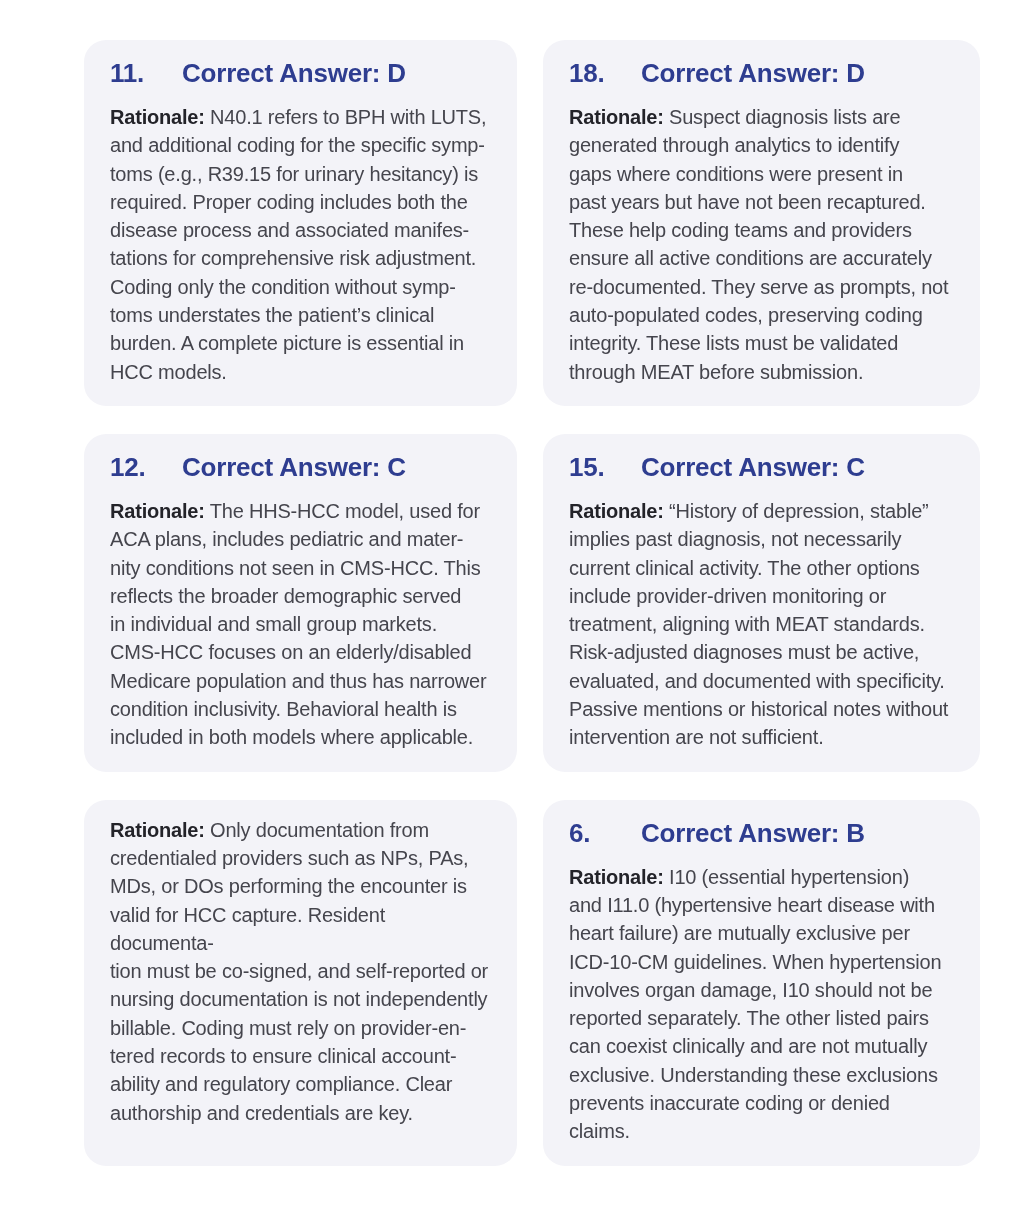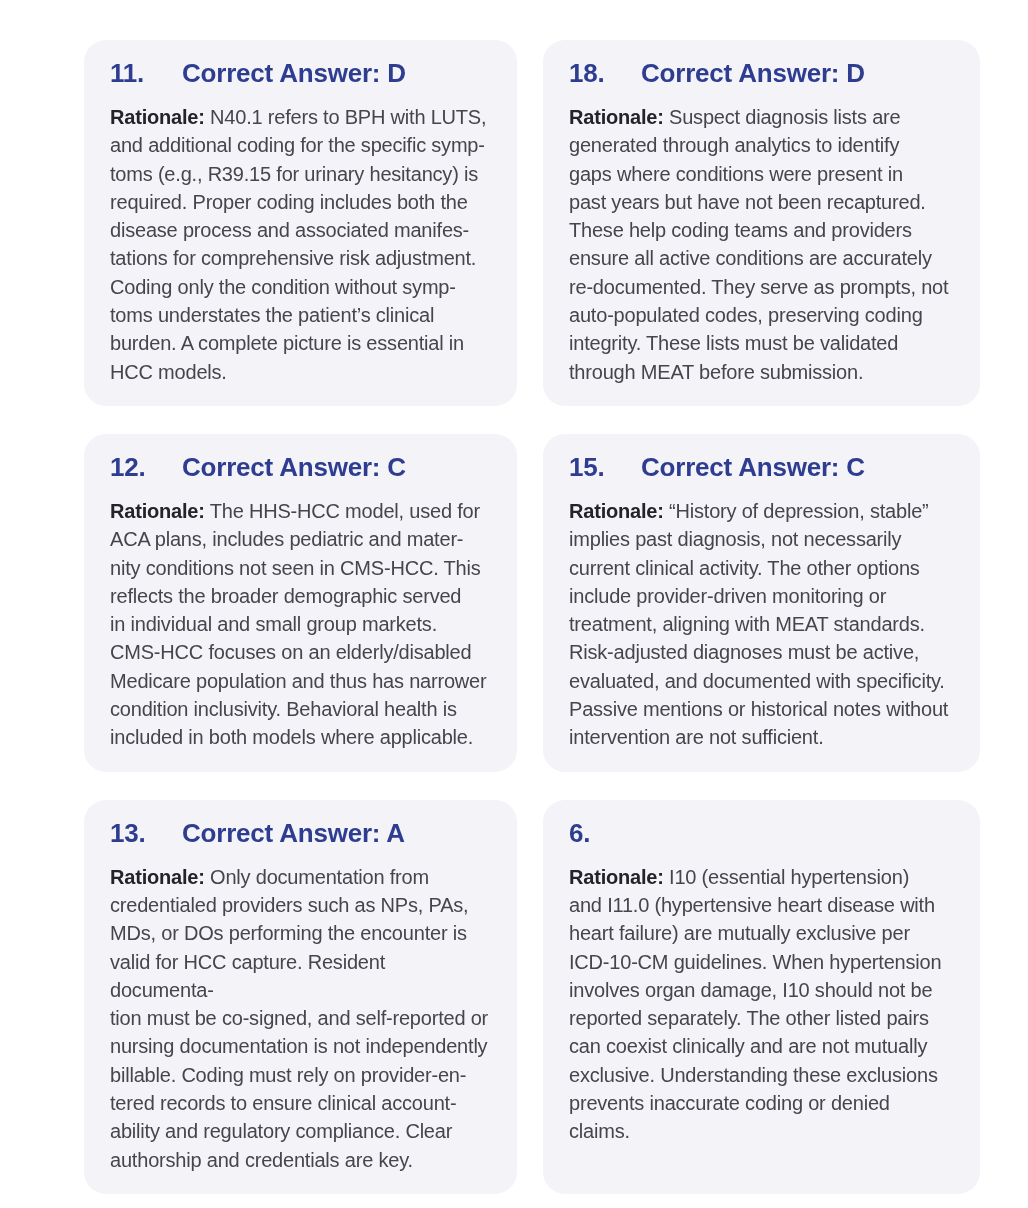"13." h2 { html: <h2> <span>13.</span> <span>Correct Answer: A</span> </h2> -> none }
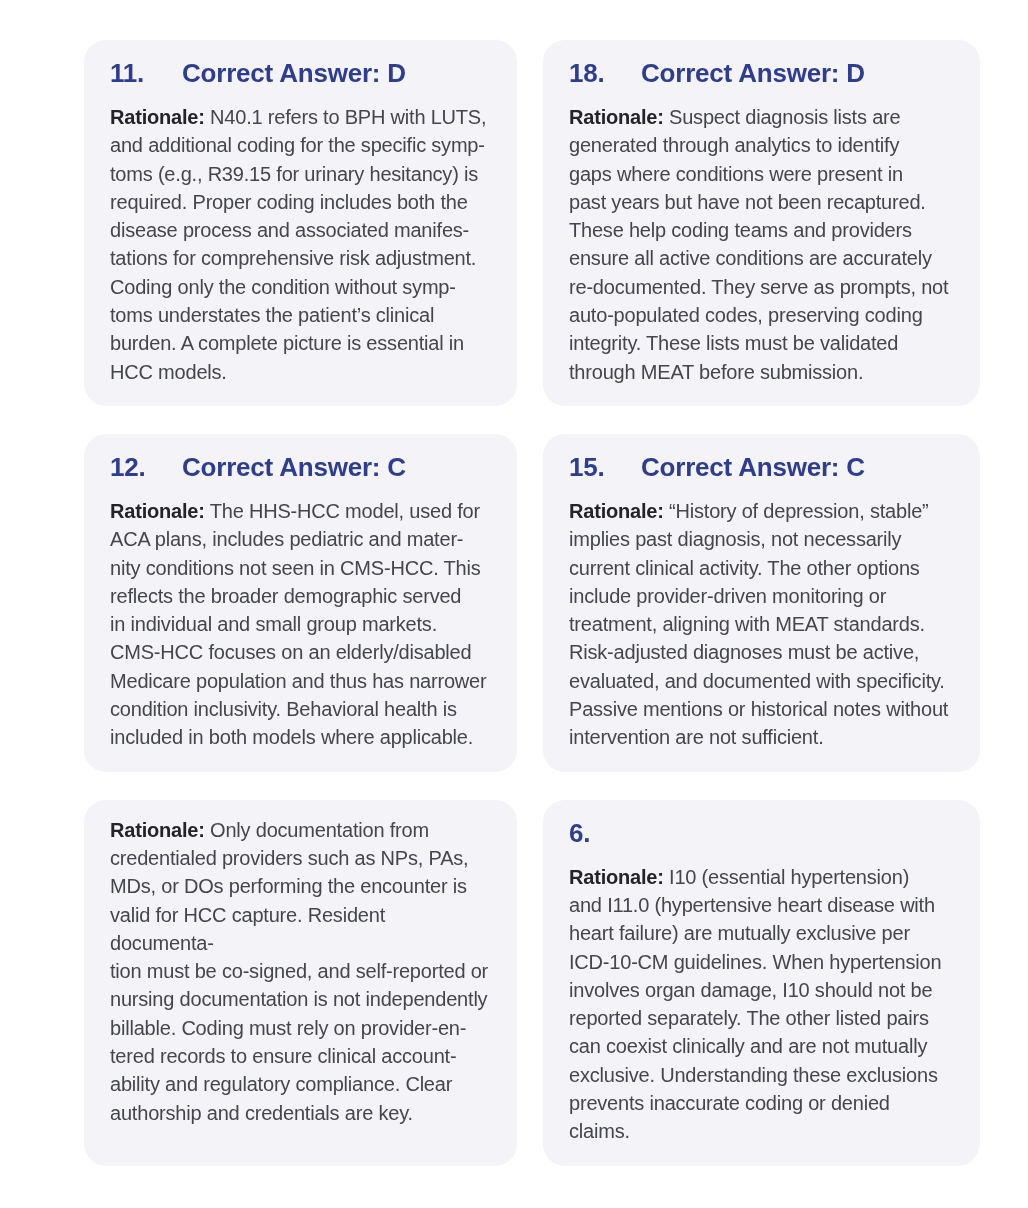"Correct Answer: B" span { html: none -> <span>Correct Answer: B</span> }
